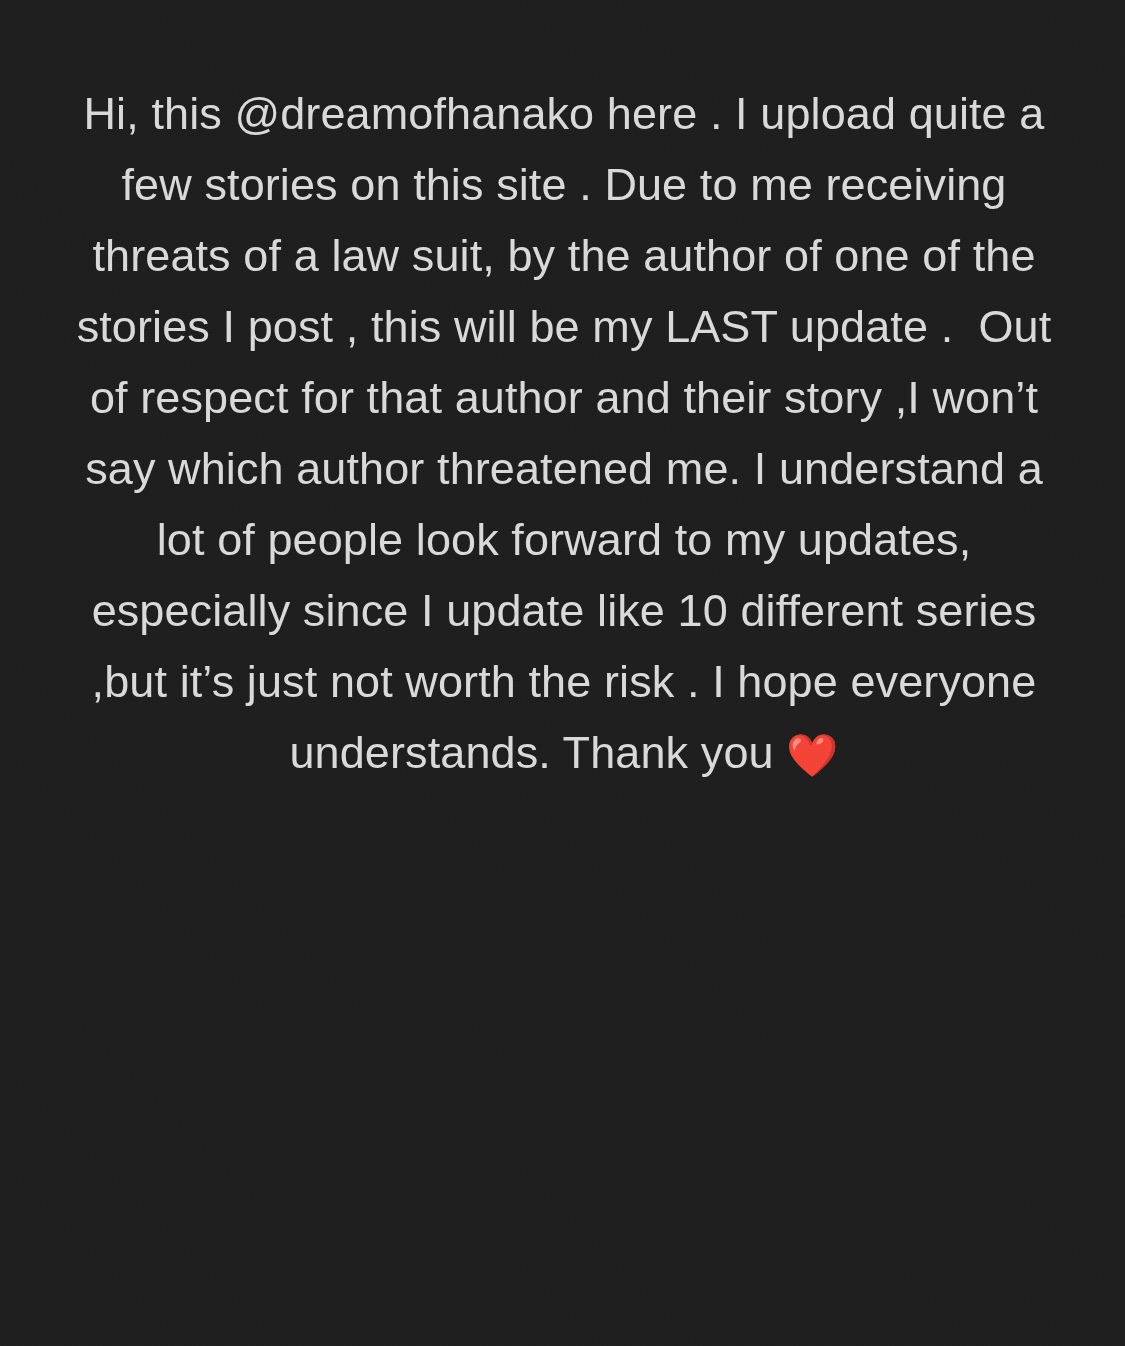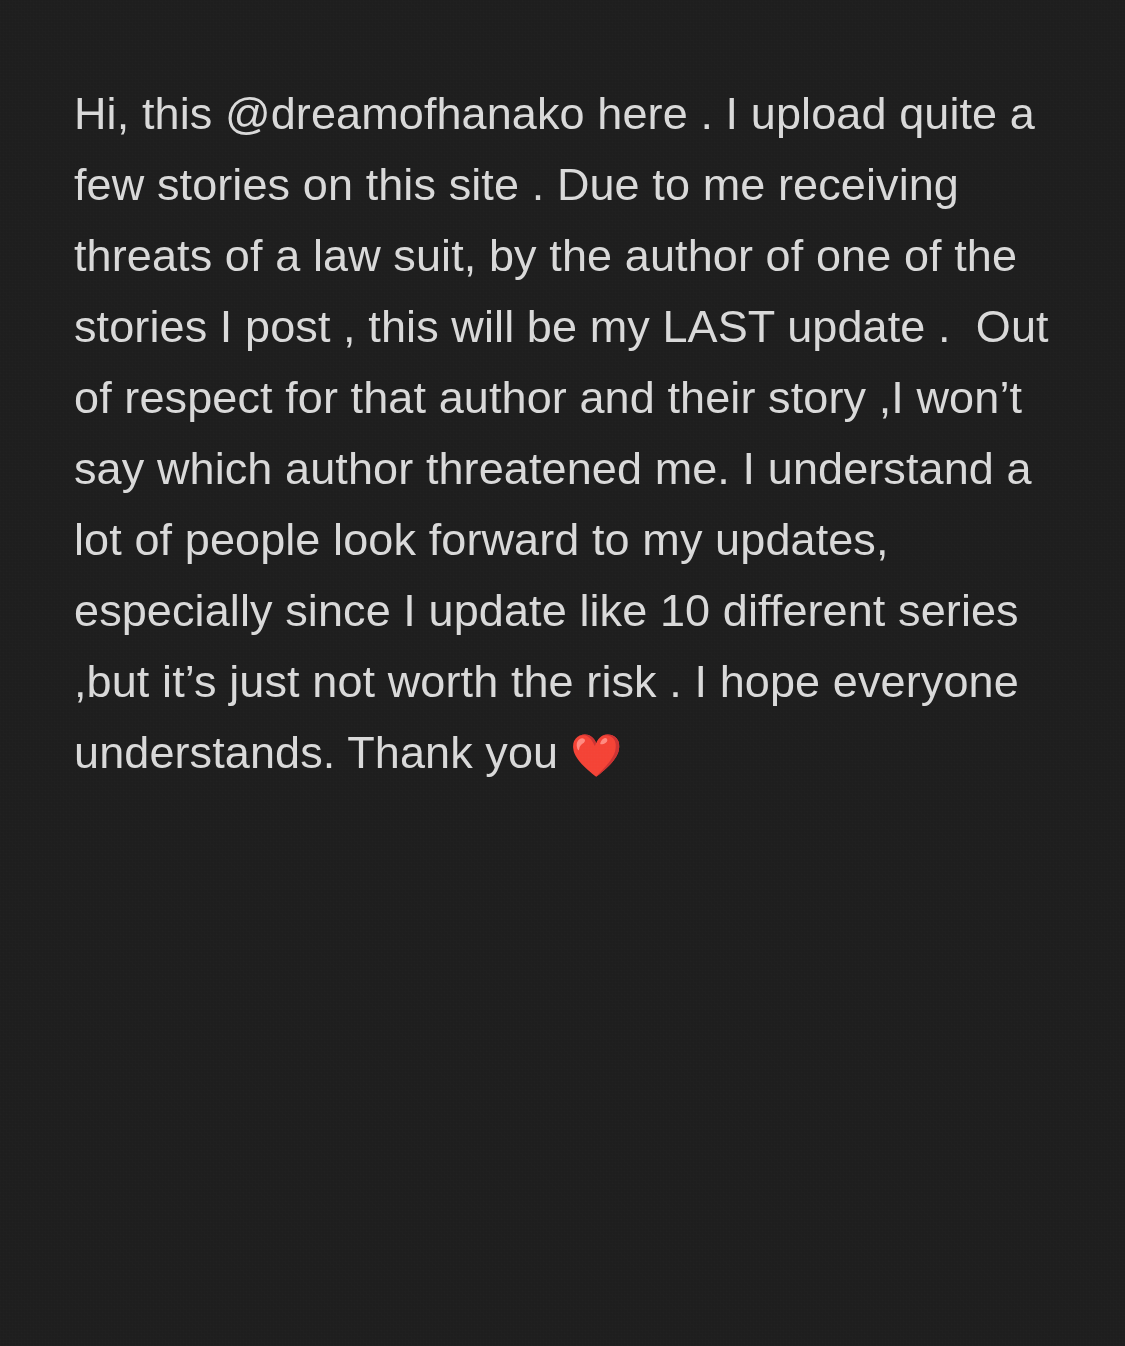"Hi, this @dreamofhanako here ." .story-canvas { text-align: none -> center }
